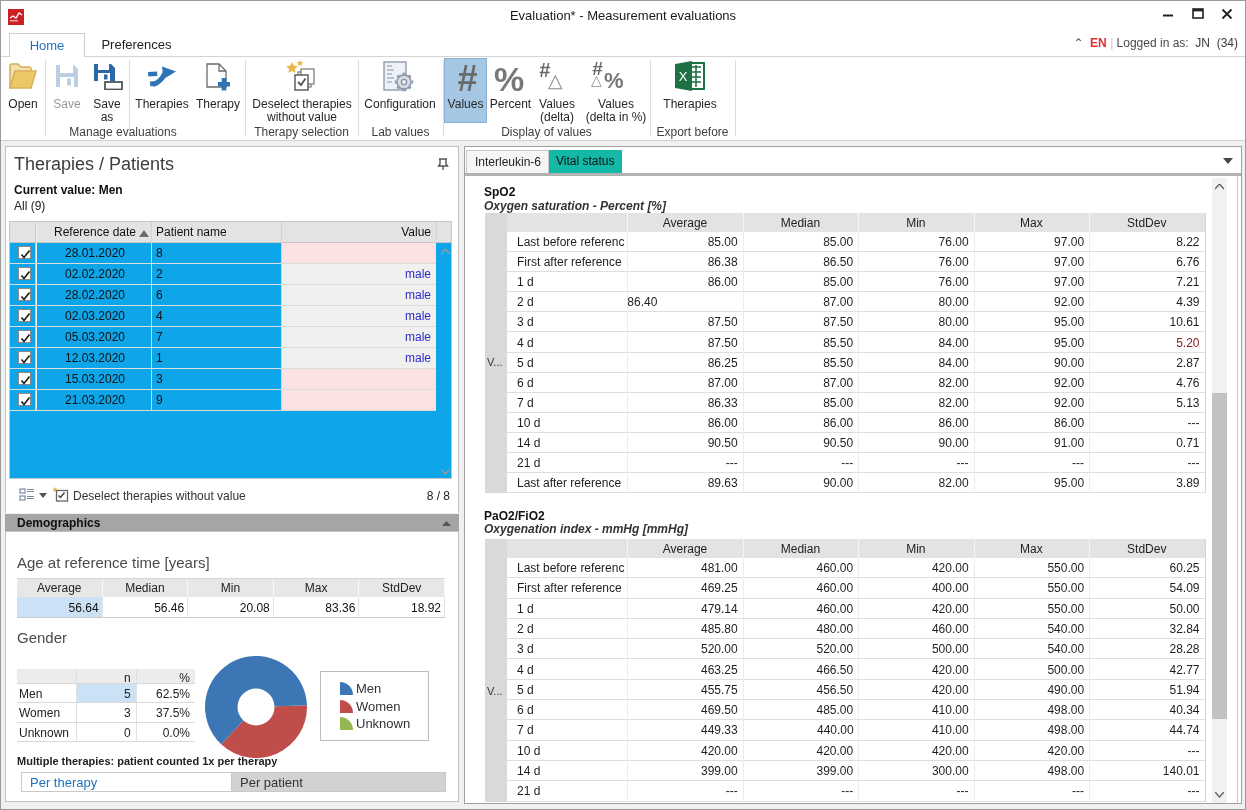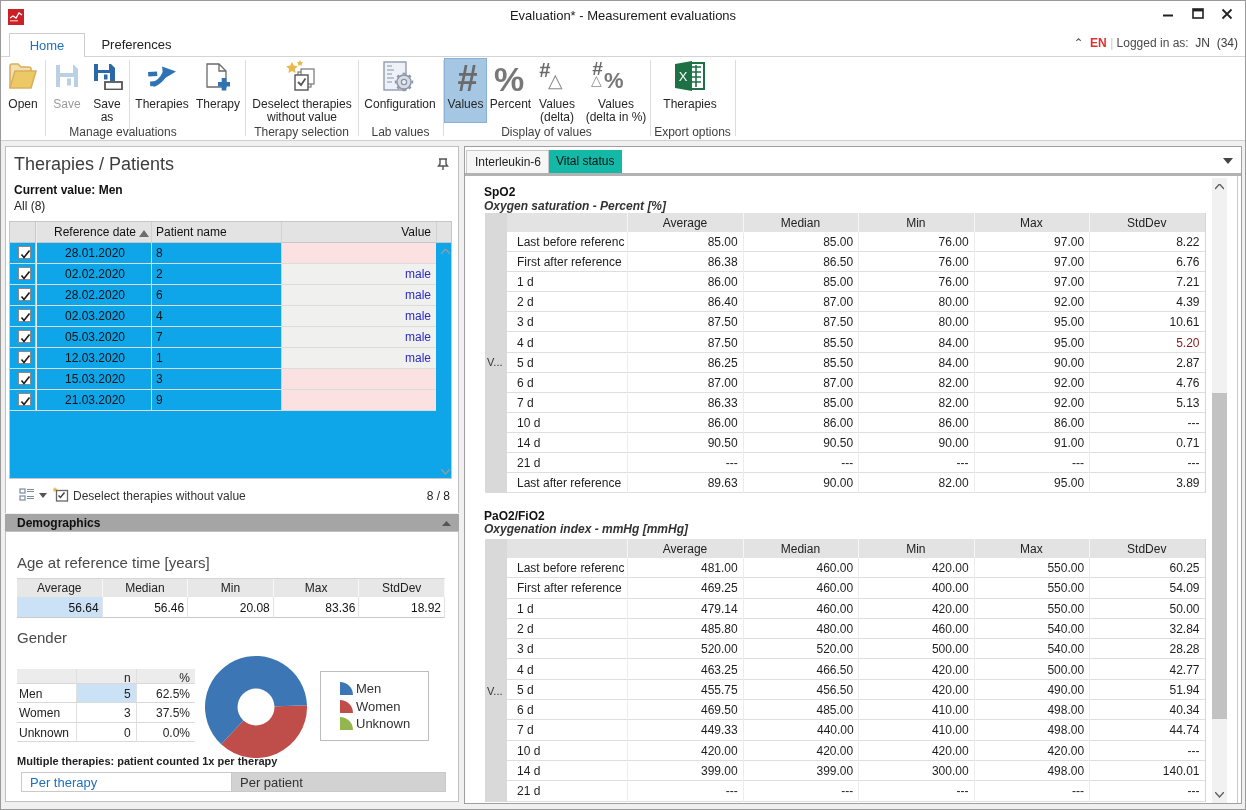"Export options" div.rlabel { text: options -> before }
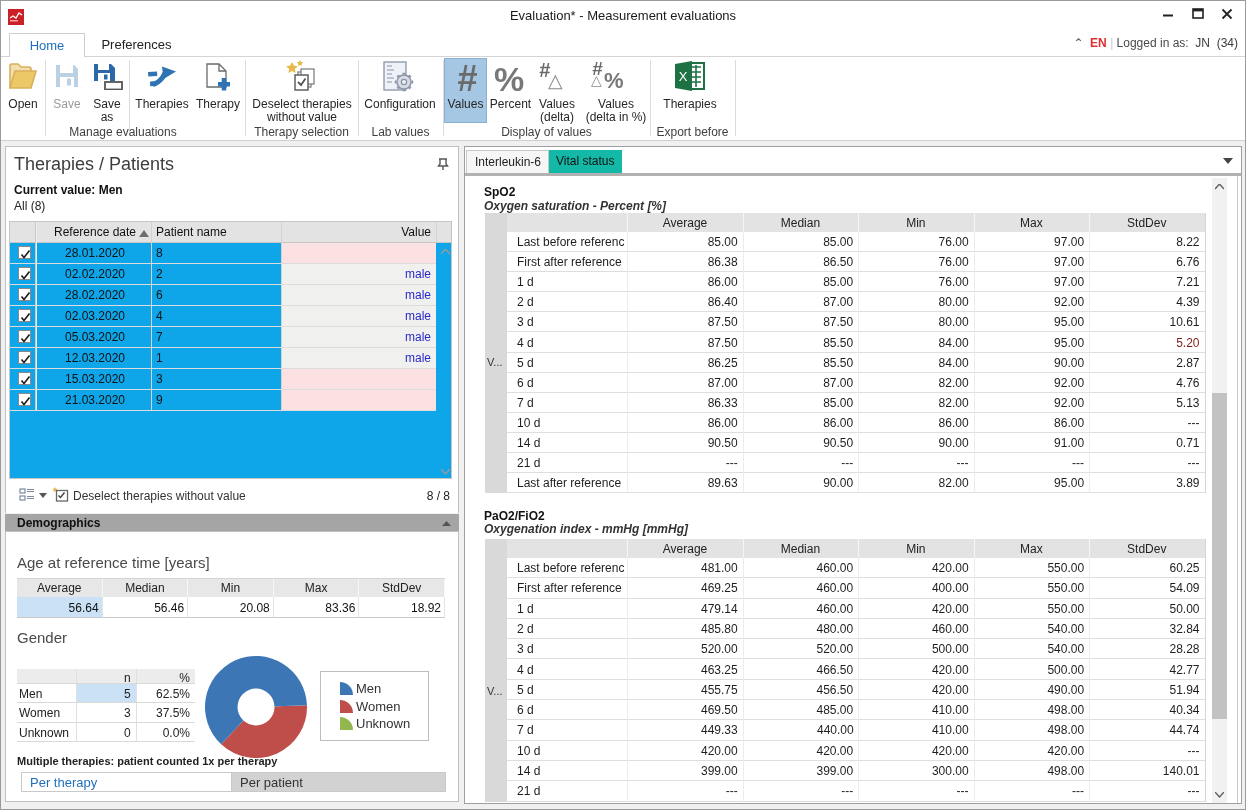"All (8)" div.abs { text: 8 -> 9 }
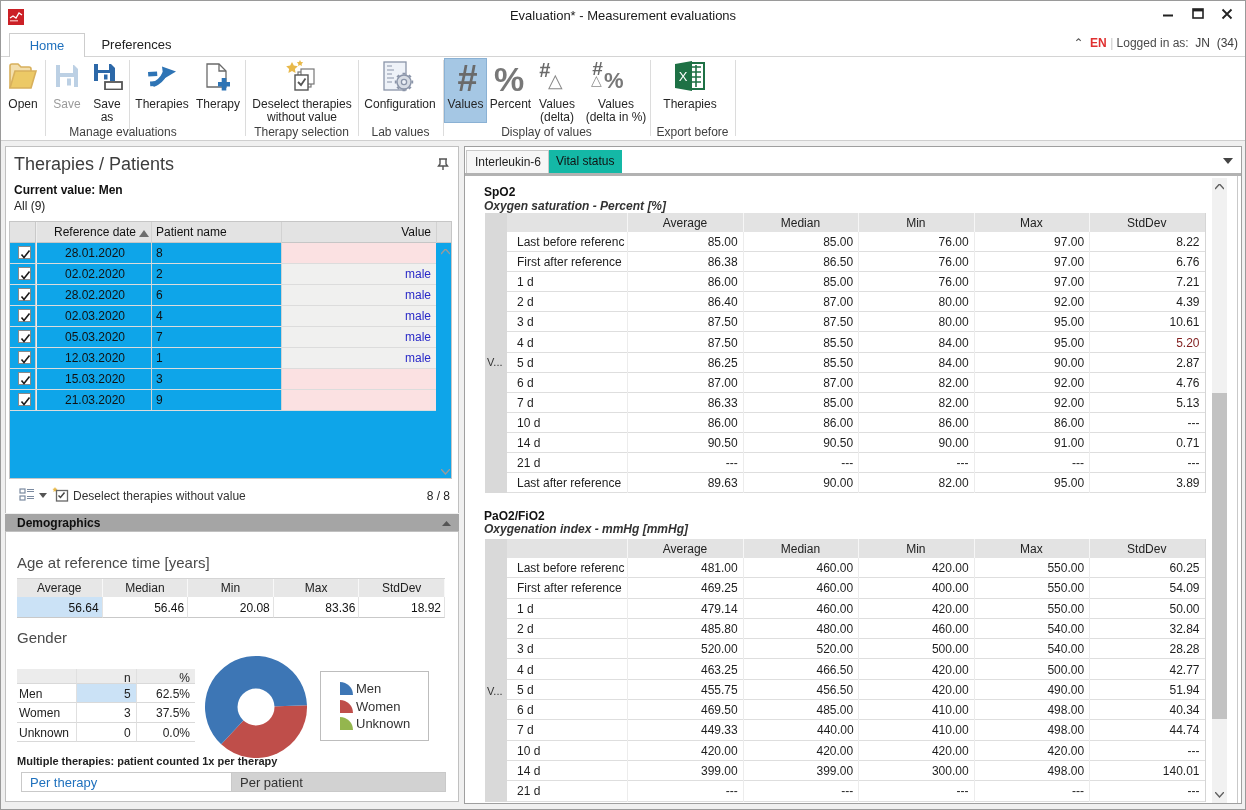"86.40" div.abs { text-align: right -> left }
